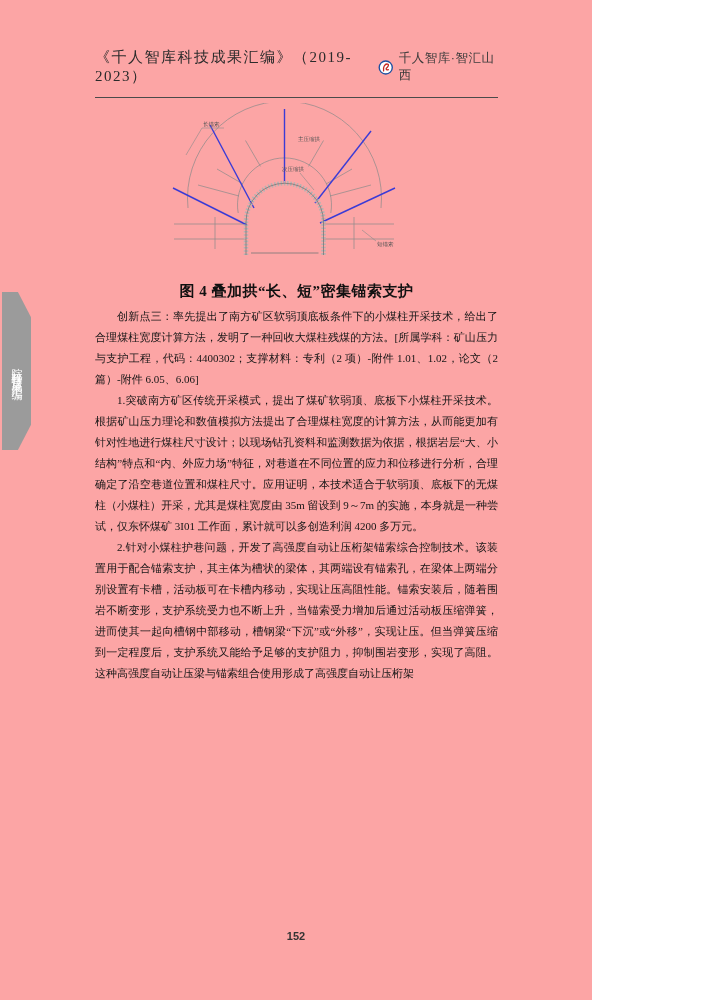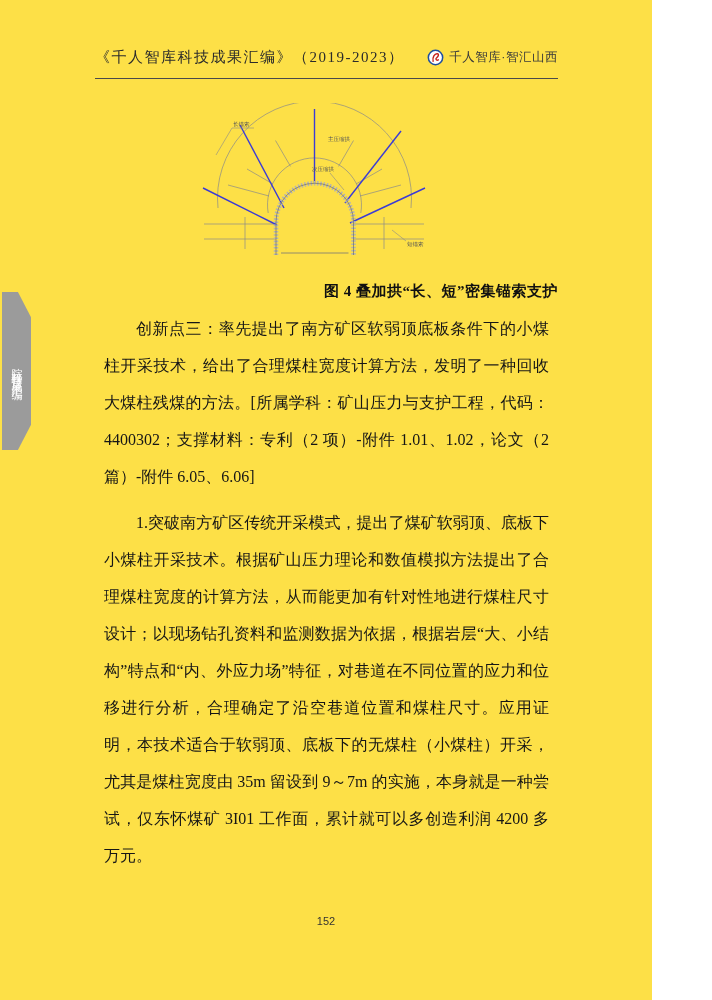"《千人智库科技成果汇编》（2019-2023）" .page { background: #fde047 -> #fca5a5; width: 652px -> 592px }
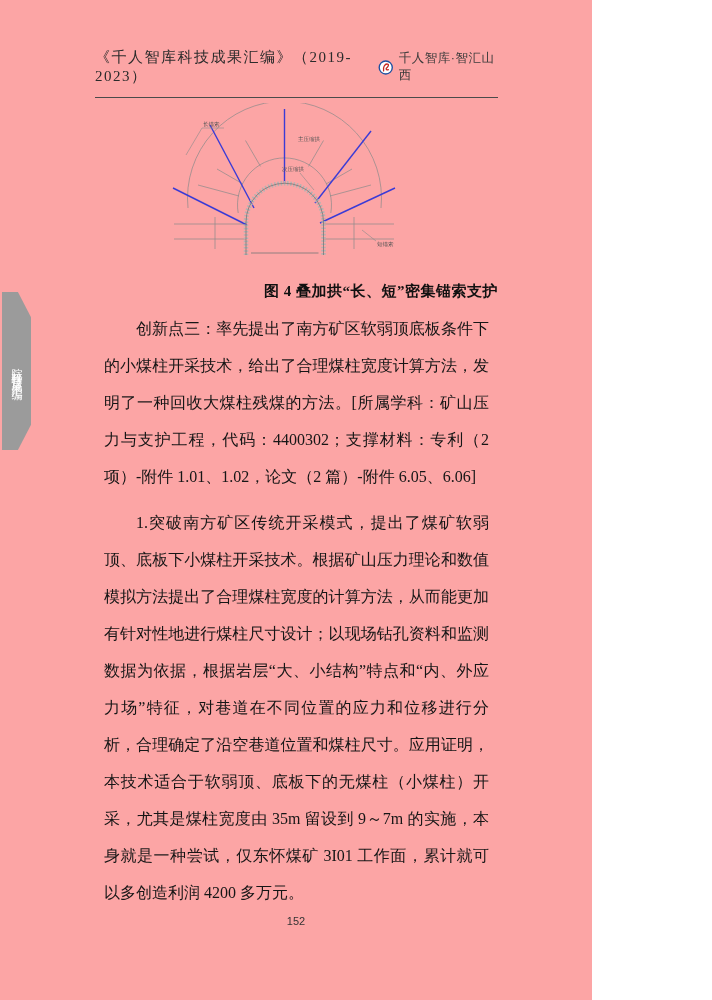"图 4 叠加拱“长、短”密集锚索支护" .caption { text-align: right -> center }
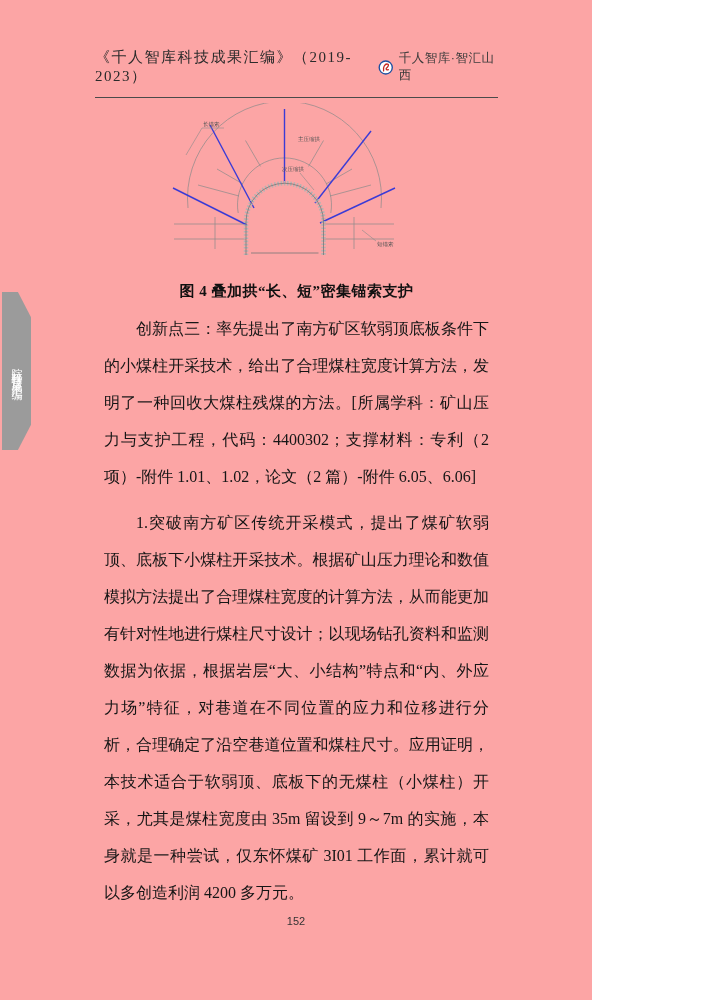"创新点三：率先提出了南方矿区软弱顶底板条件下的小煤柱开采技术，给出了合理煤柱宽度" .paragraphs p { font-size: 16px -> 11px; line-height: 37px -> 21px; margin: 9px -> 0 }
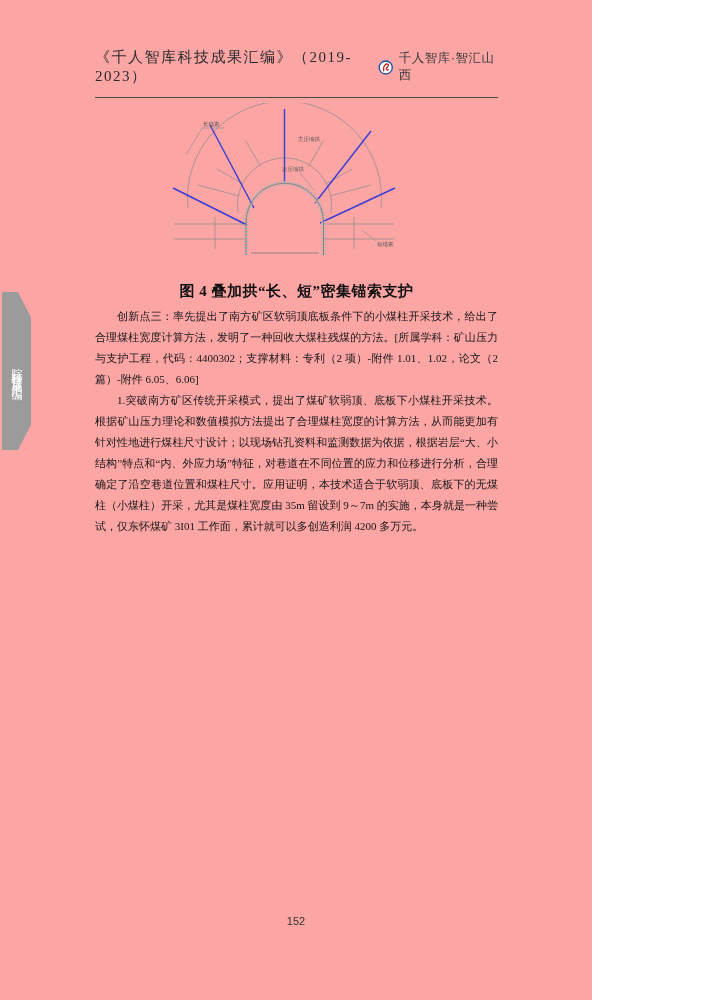"2.针对小煤柱护巷问题，开发了高强度自动让压桁架锚索综合控制技术。该装置用于配合" p { html: none -> <p>2.针对小煤柱护巷问题，开发了高强度自动让压桁架锚索综合控制技术。该装置用于配合锚索支护，其主体为槽状的梁体，其两端设有锚索孔，在梁体上两端分别设置有卡槽，活动板可在卡槽内移动，实现让压高阻性能。锚索安装后，随着围岩不断变形，支护系统受力也不断上升，当锚索受力增加后通过活动板压缩弹簧，进而使其一起向槽钢中部移动，槽钢梁“下沉”或“外移”，实现让压。但当弹簧压缩到一定程度后，支护系统又能给予足够的支护阻力，抑制围岩变形，实现了高阻。这种高强度自动让压梁与锚索组合使用形成了高强度自动让压桁架</p> }
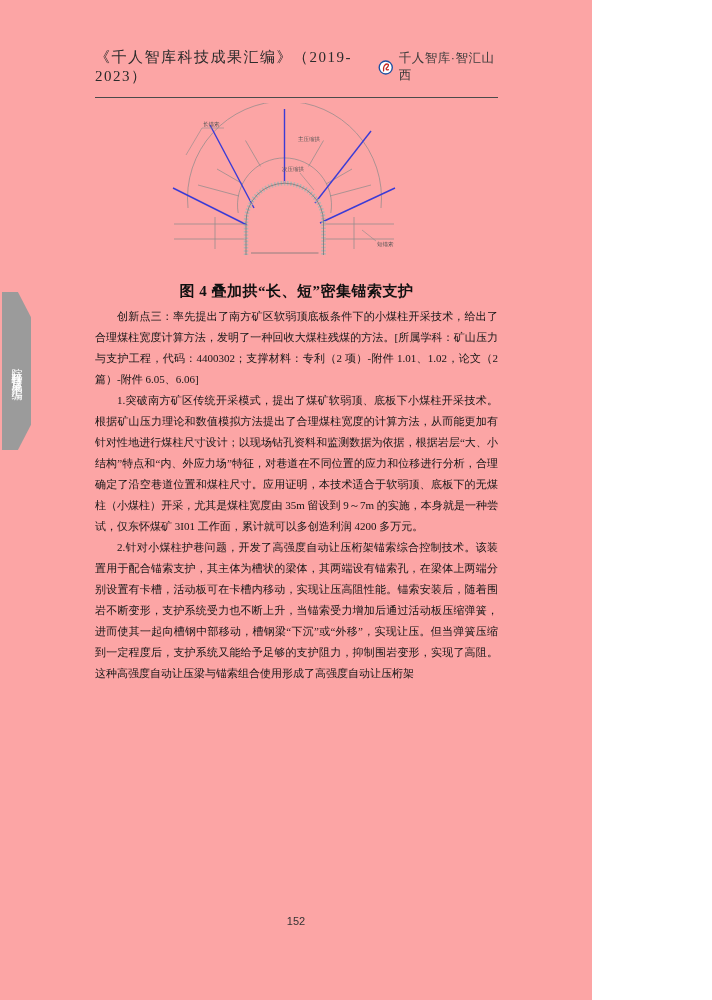"152" .page-number { bottom: 73px -> 58px; font-weight: normal -> bold }
